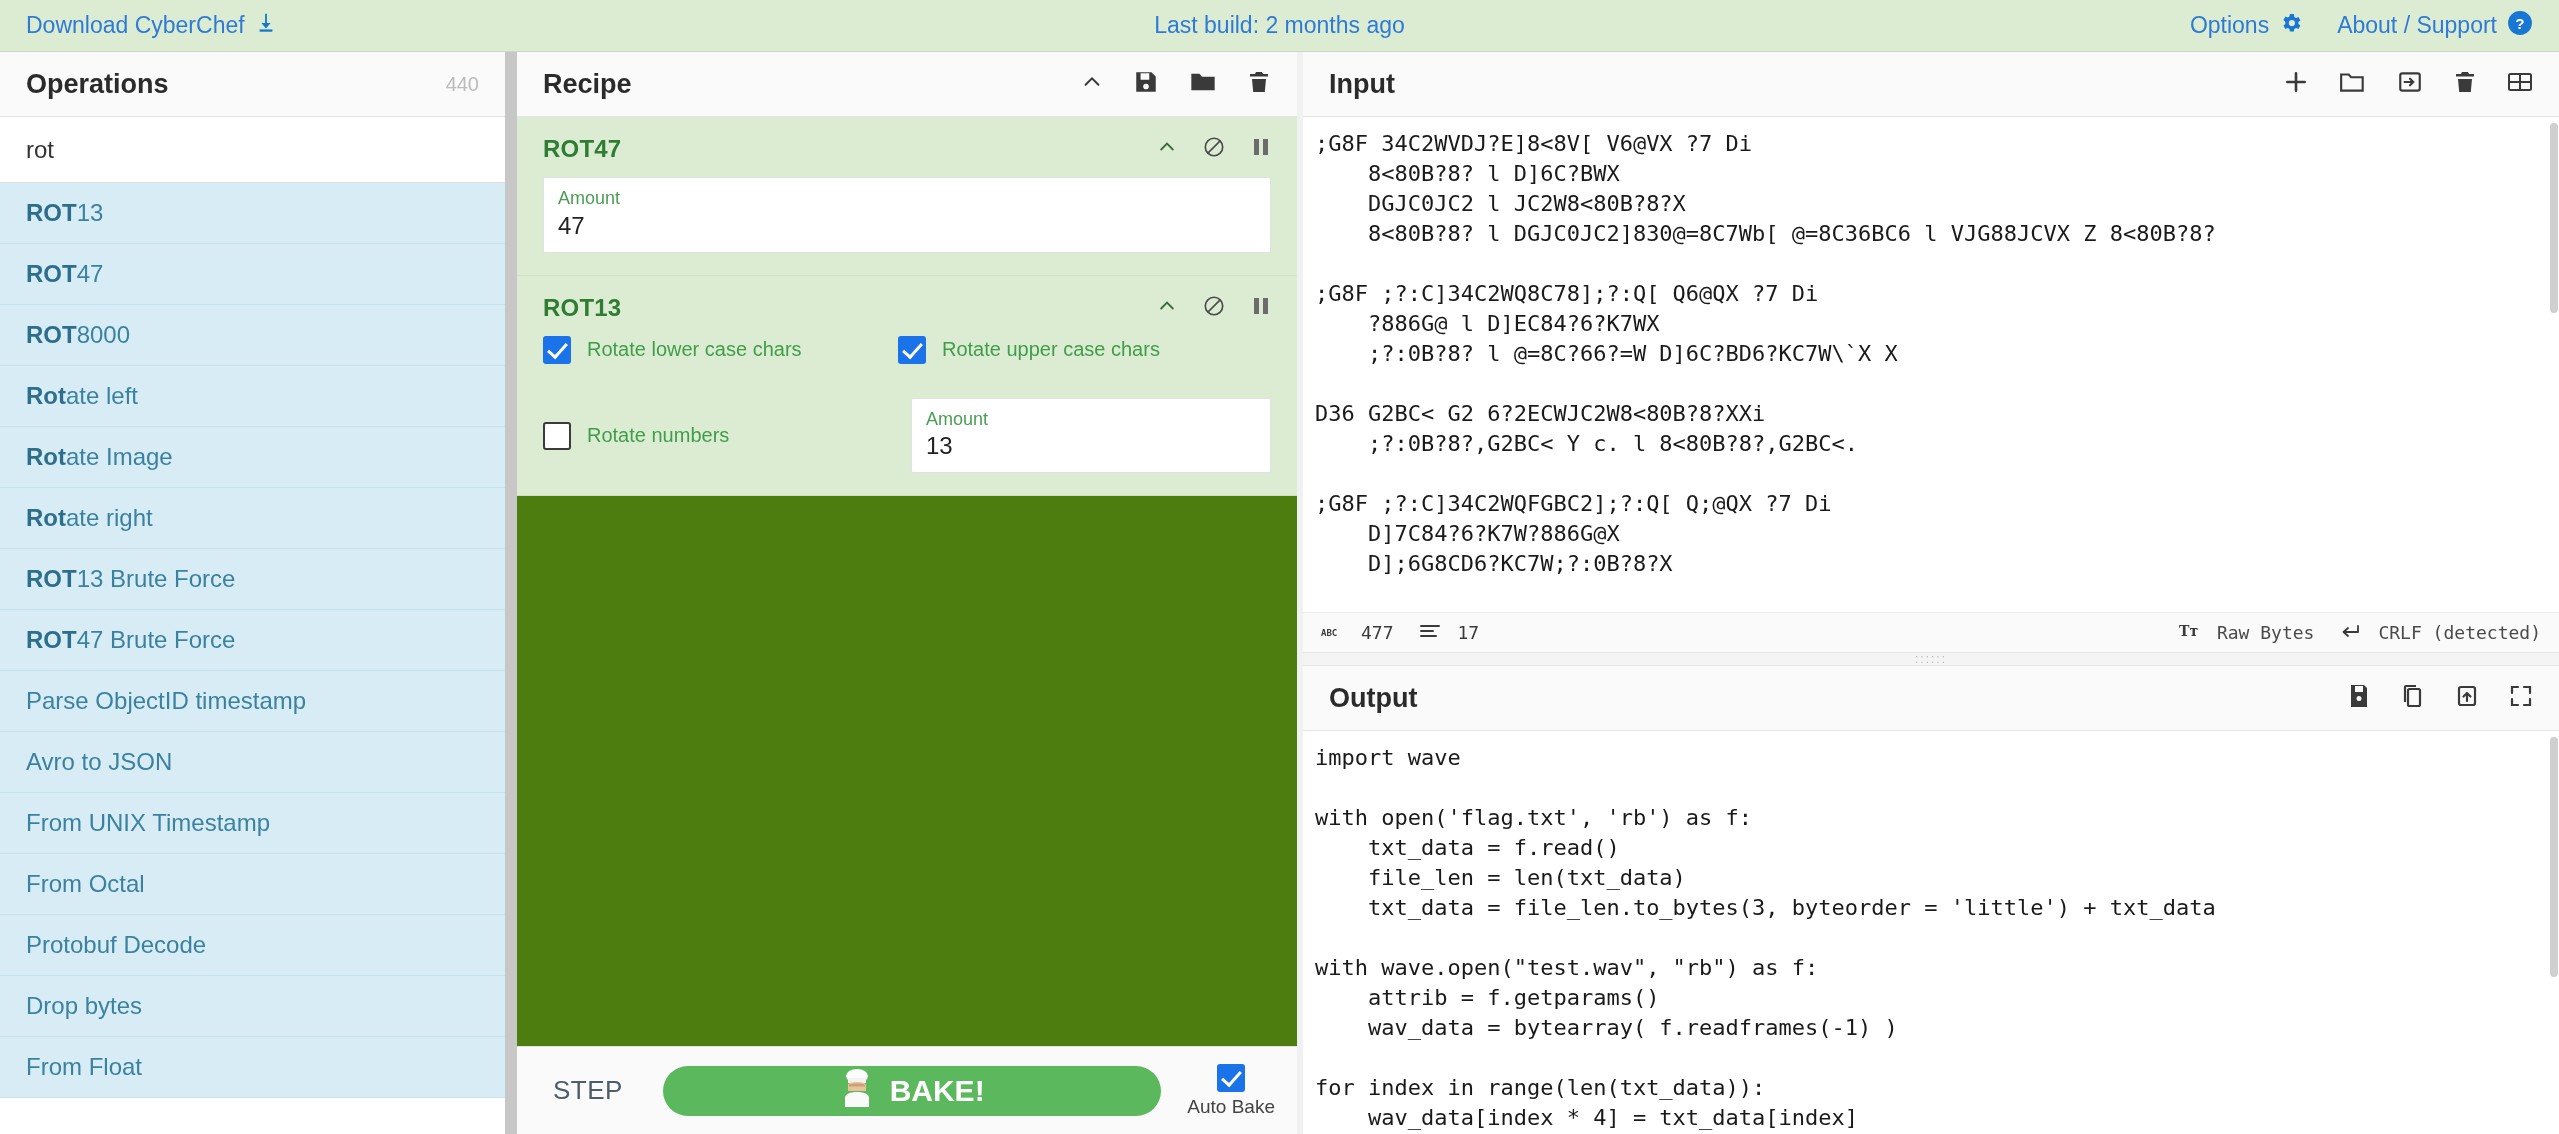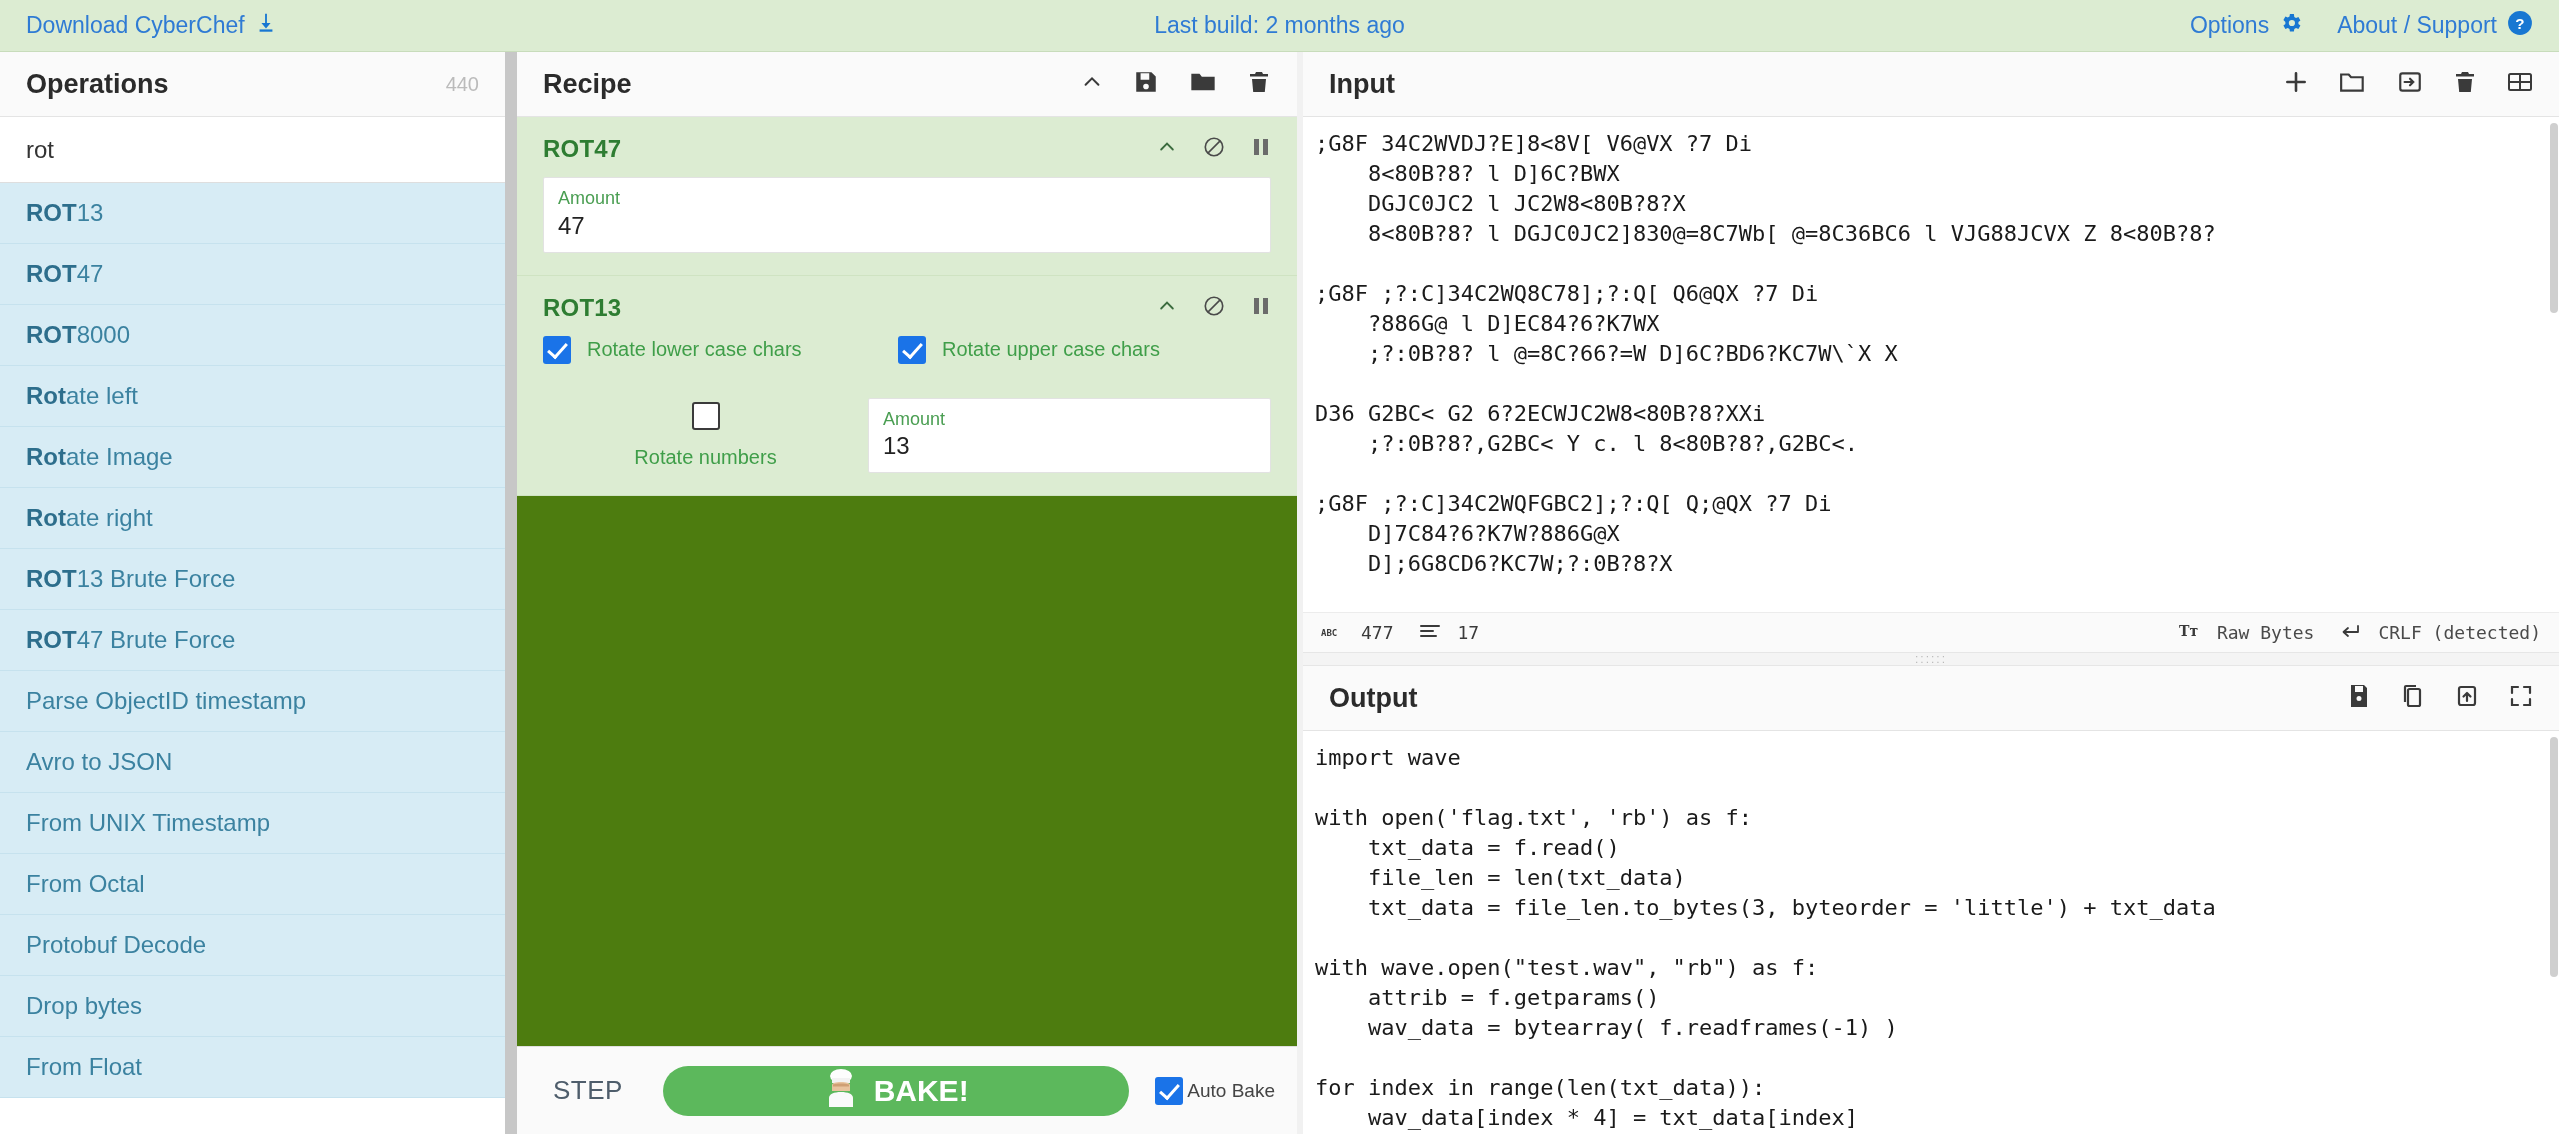"Rotate numbers" label.checkcell { flex-direction: column -> none; width: 325px -> 368px }
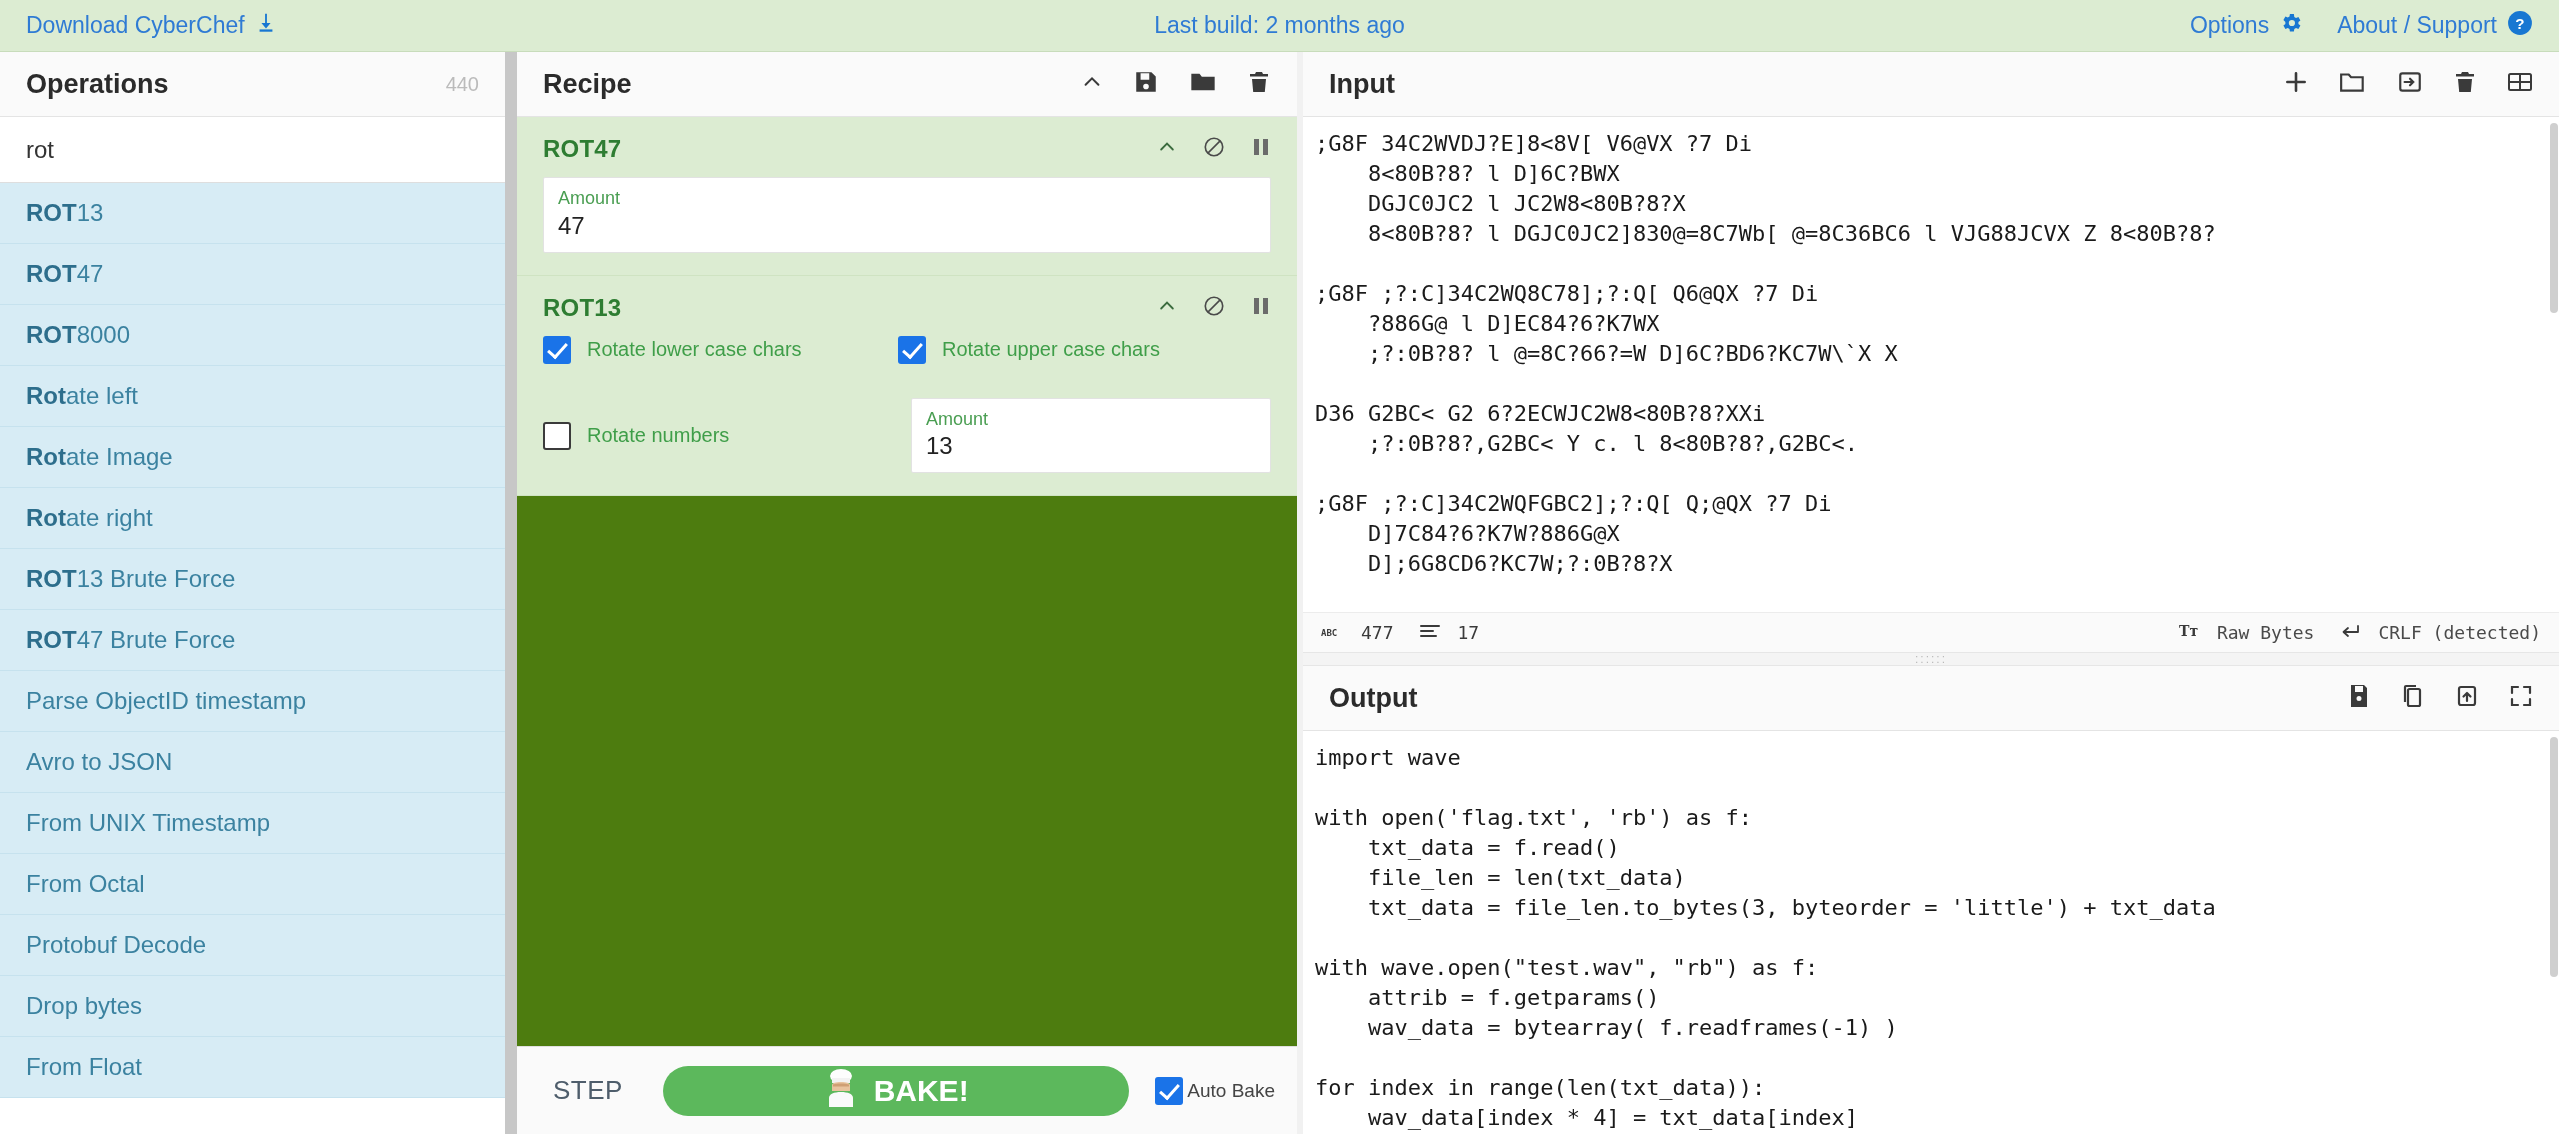"Auto Bake" #autobake { flex-direction: row -> column }
